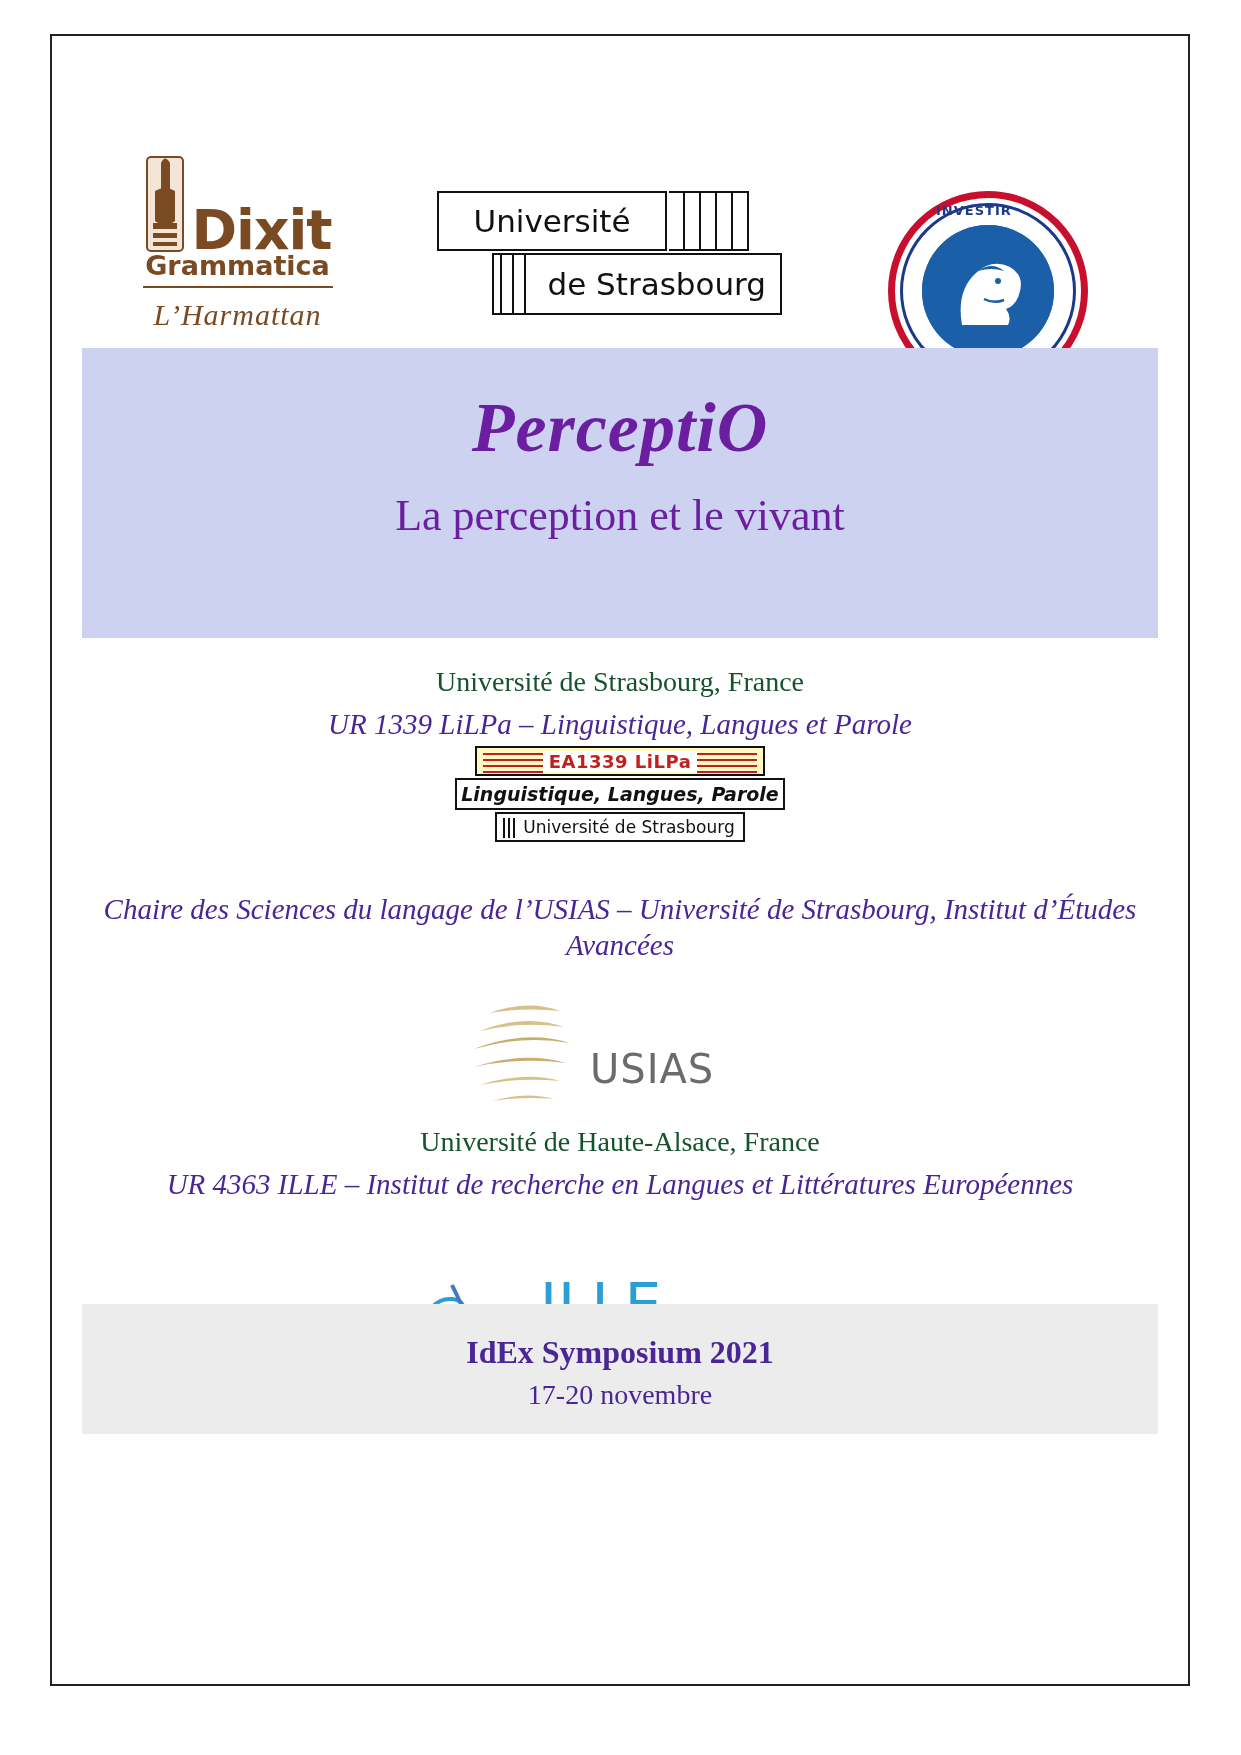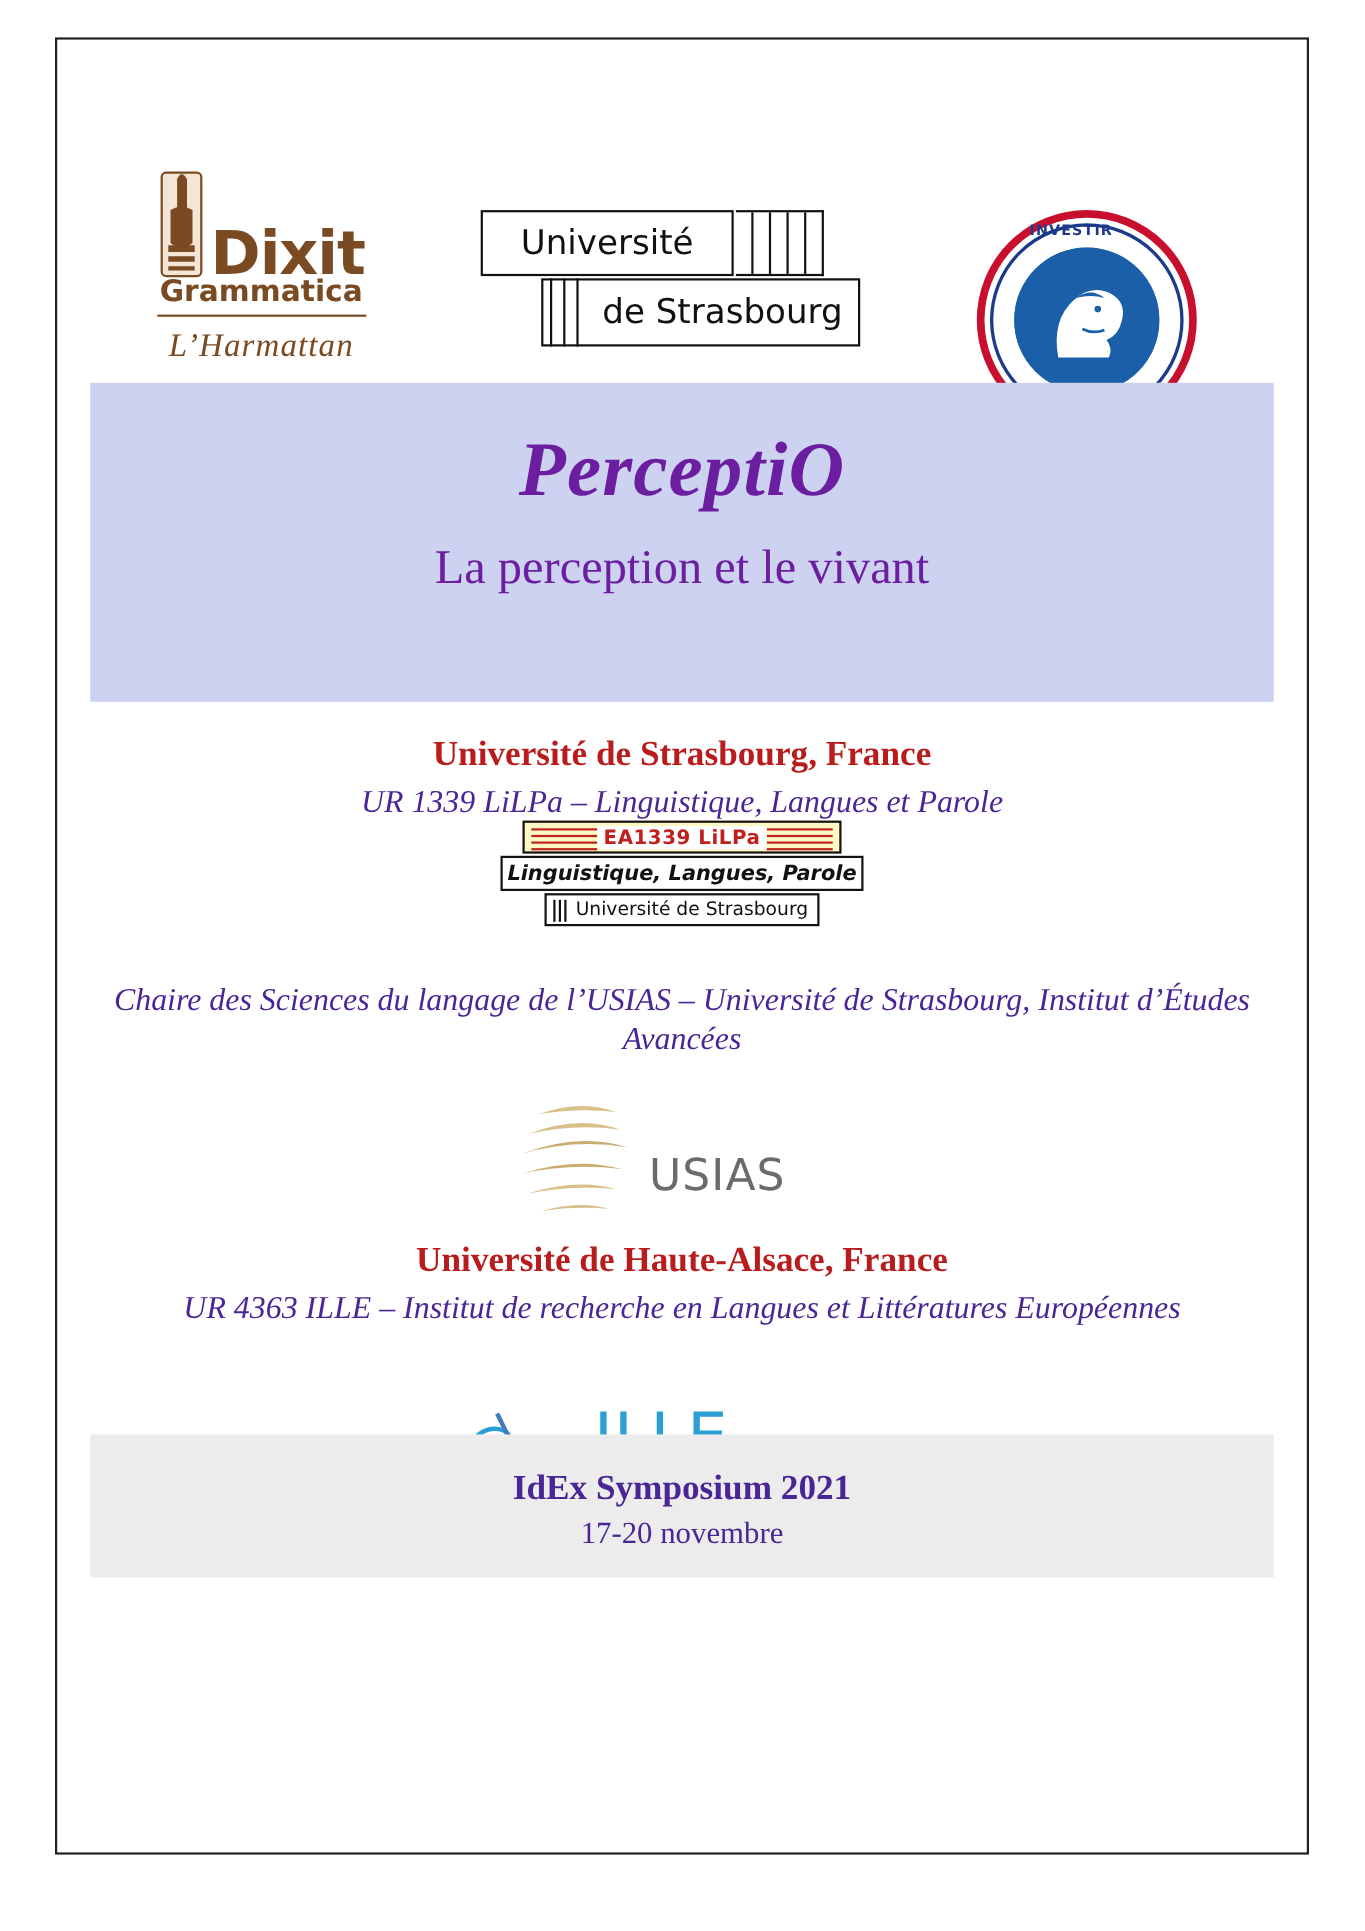"Université de Strasbourg, France" .org-title { color: #b91c1c -> #14532d; font-size: 32px -> 28px; font-weight: bold -> normal }
